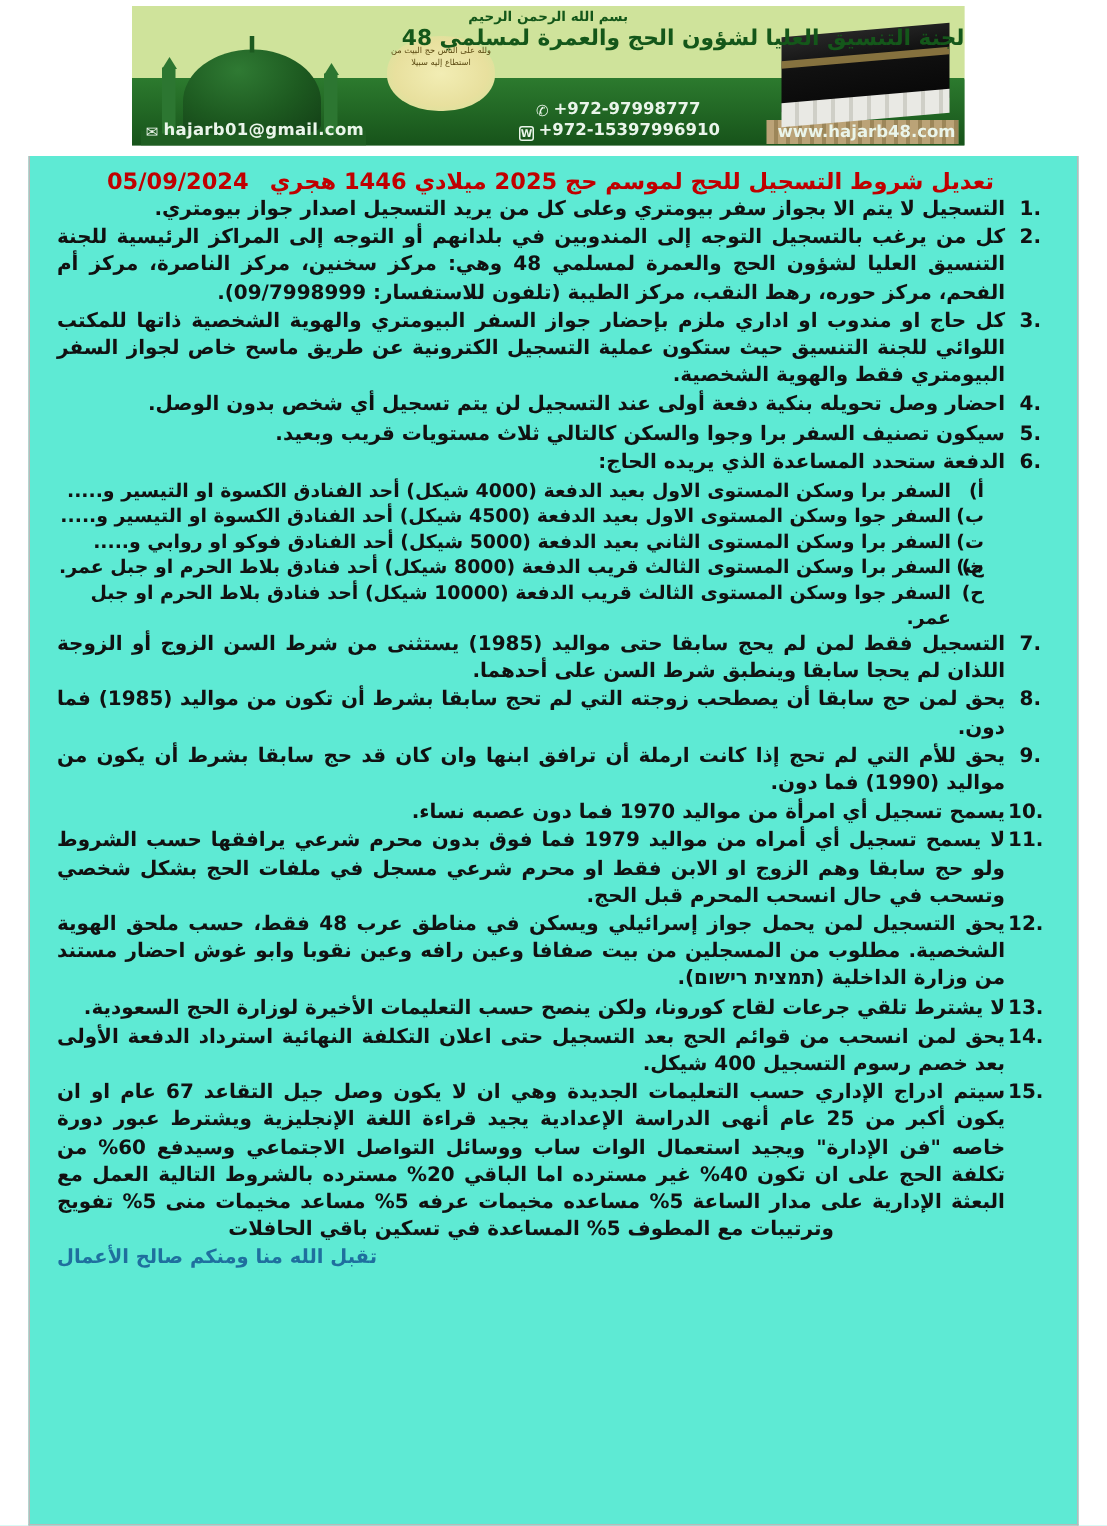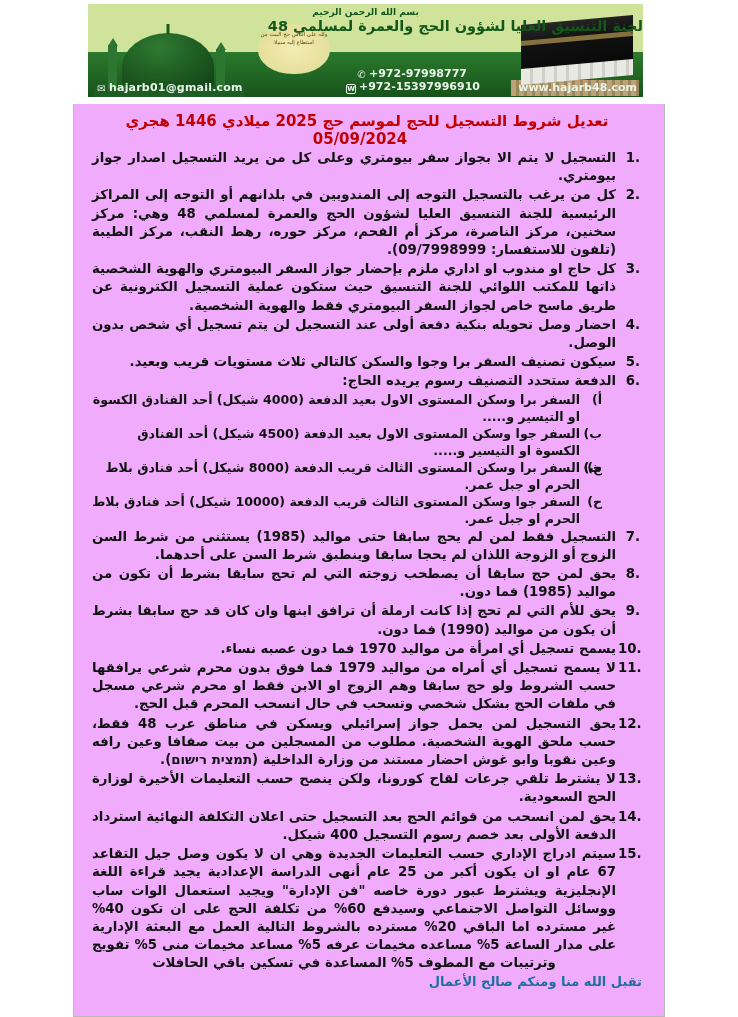"تعديل شروط التسجيل للحج لموسم" .doc { background: #f0abfc -> #5eead4; width: 592px -> 700px }
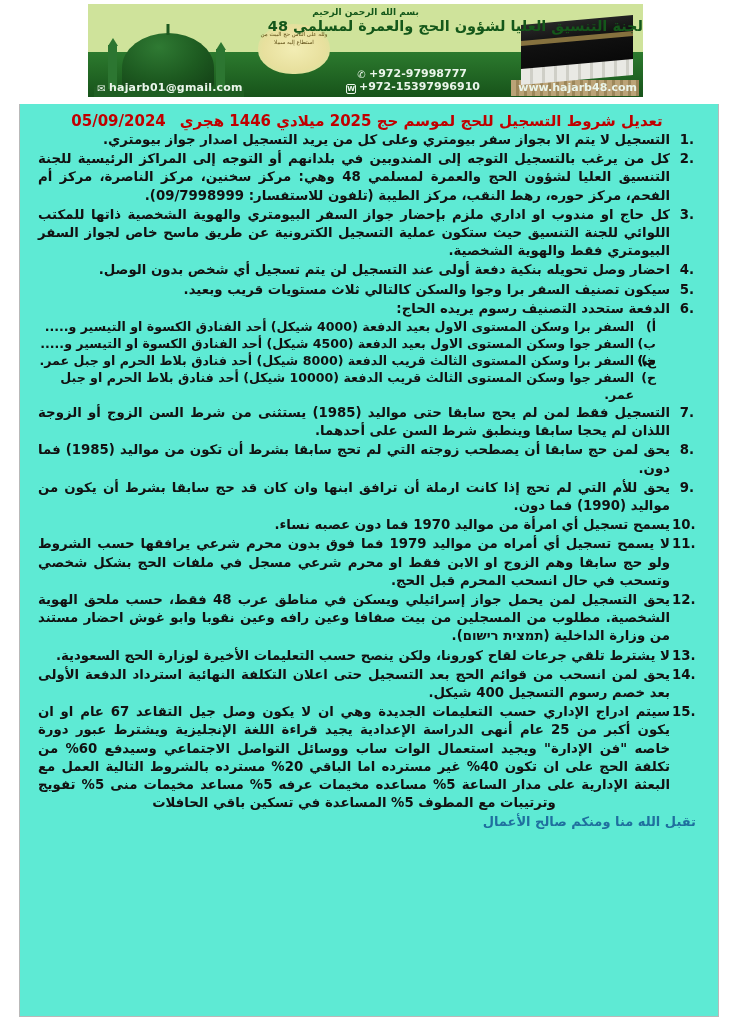"الدفعة ستحدد التصنيف رسوم يريده" span { text: التصنيف رسوم -> المساعدة الذي }
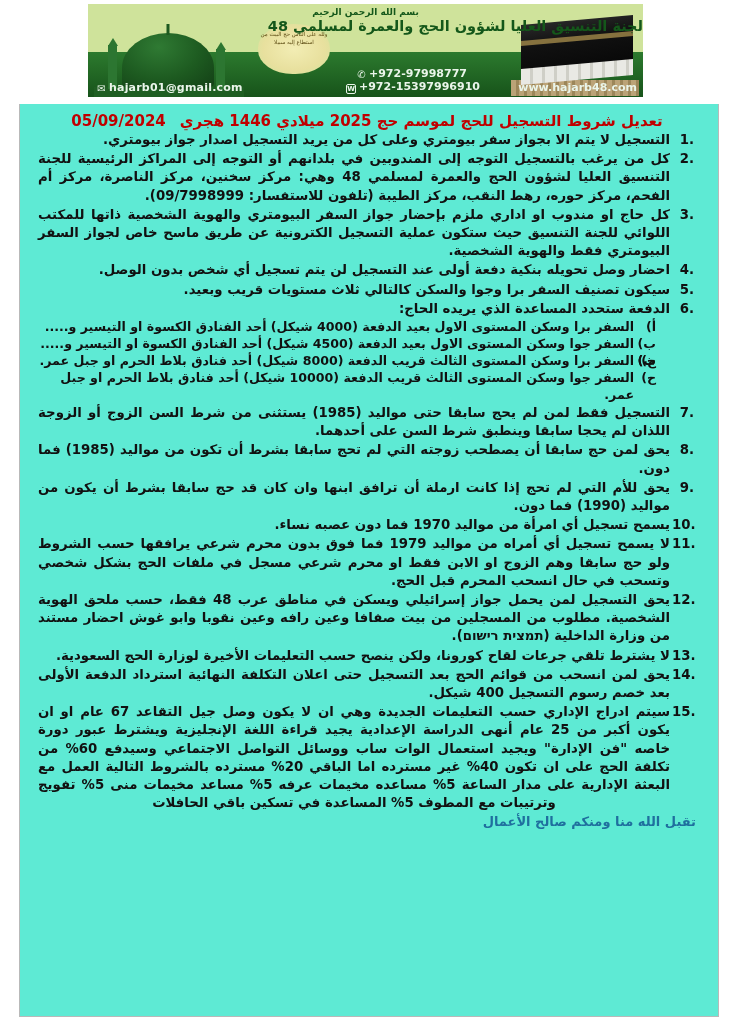"السفر برا وسكن المستوى الثاني" span { html: none -> <span>السفر برا وسكن المستوى الثاني بعيد الدفعة (5000 شيكل) أحد الفنادق فوكو او روابي و.....</span> }
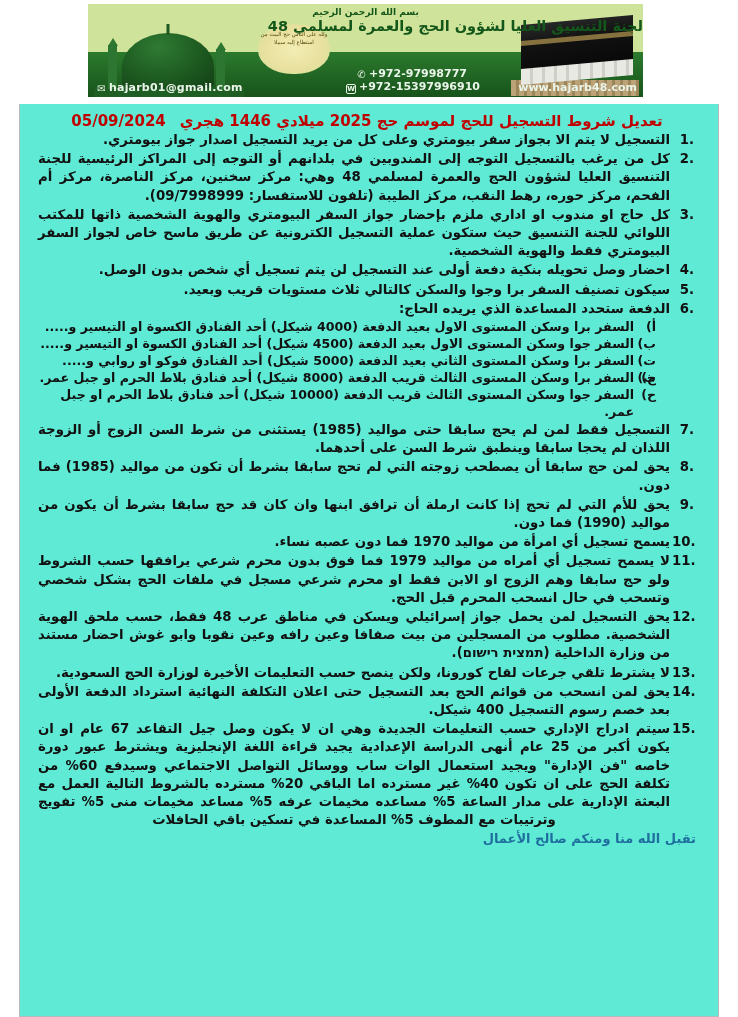"تقبل الله منا ومنكم صالح" .closing { text-align: right -> left }
